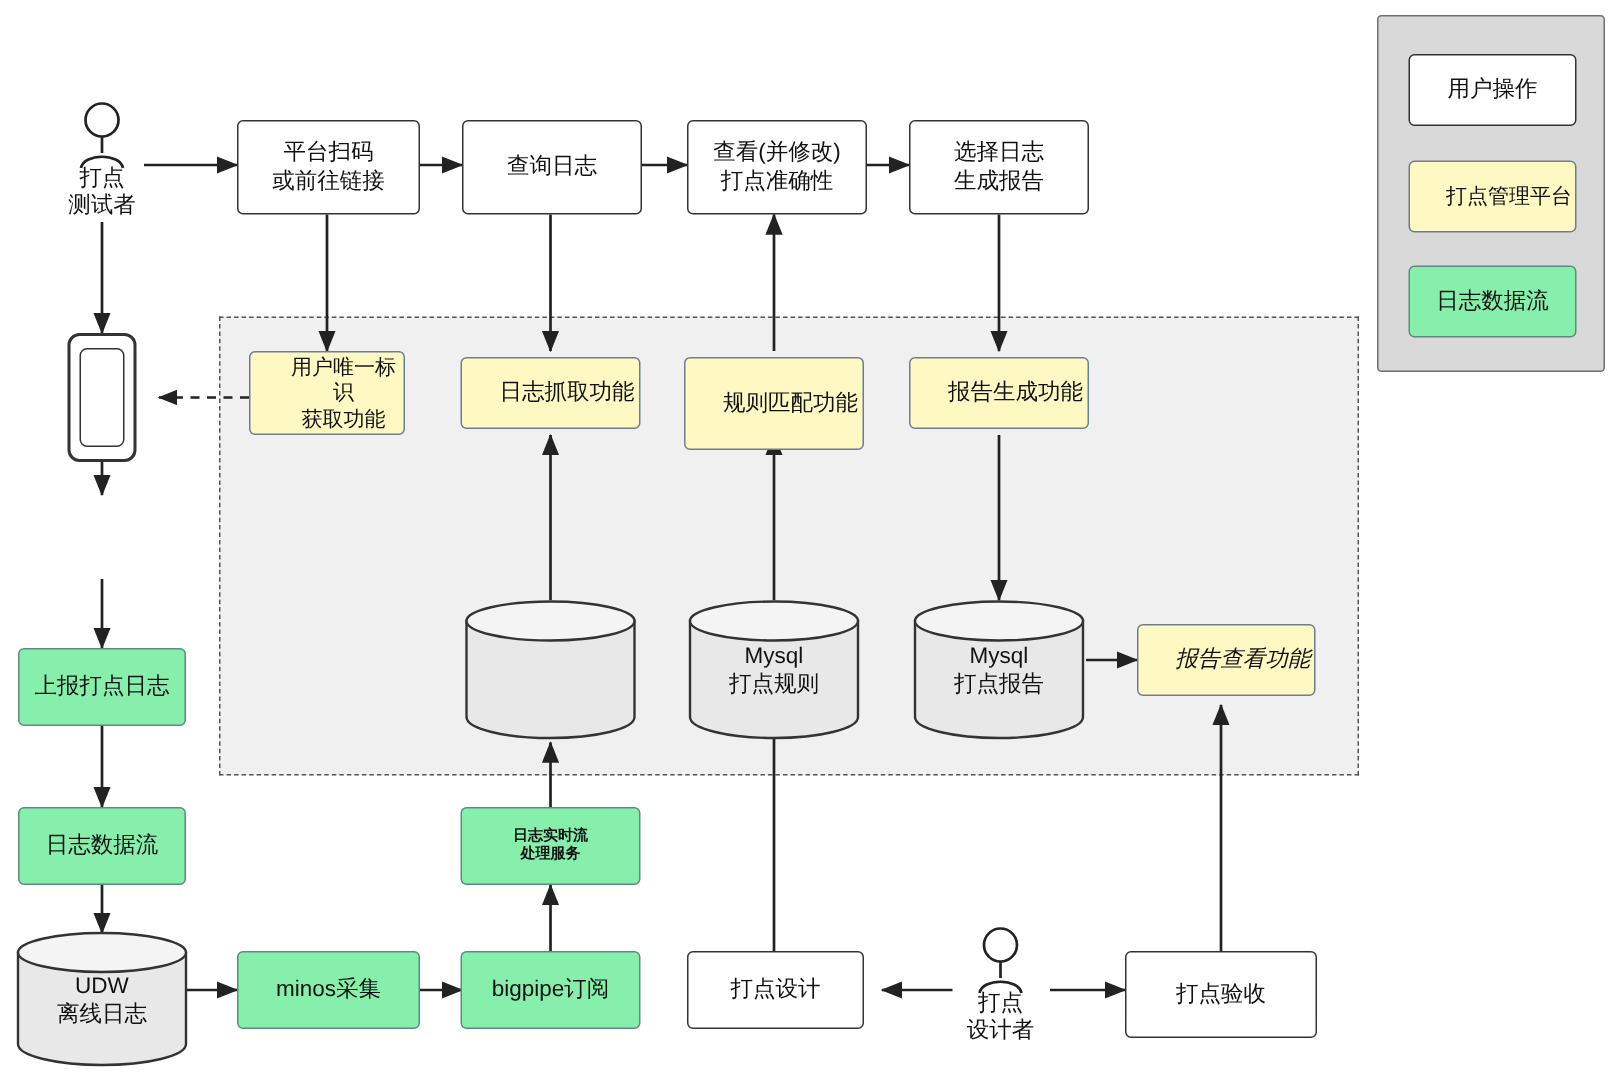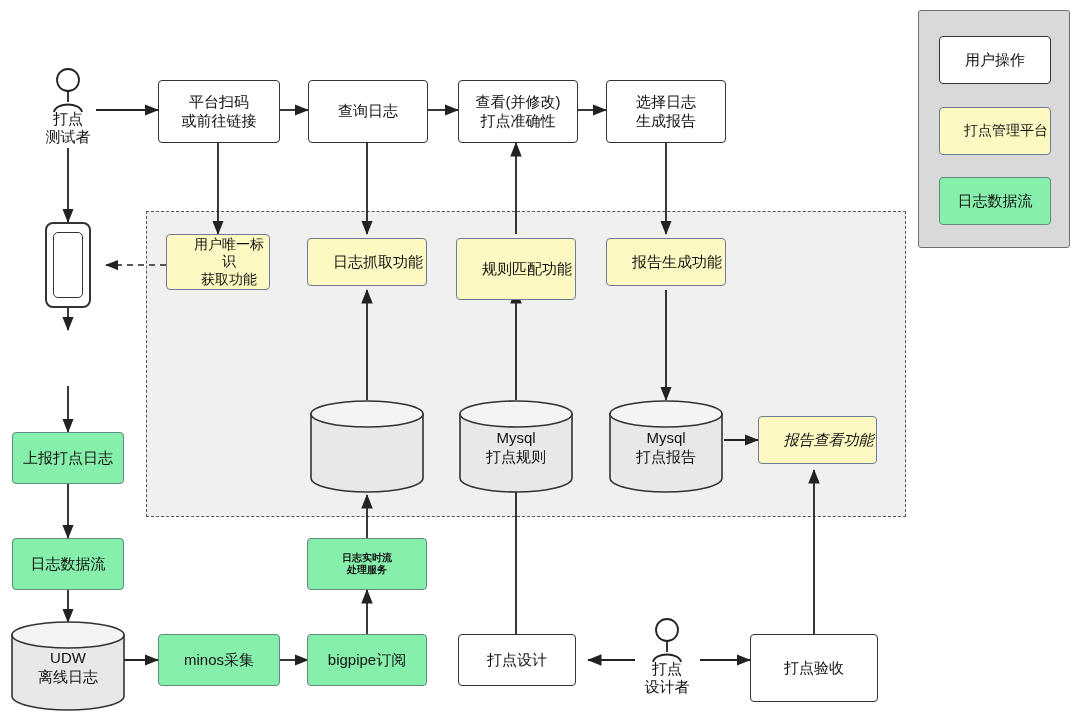"打点验收" div.node { height: 68px -> 58px }
